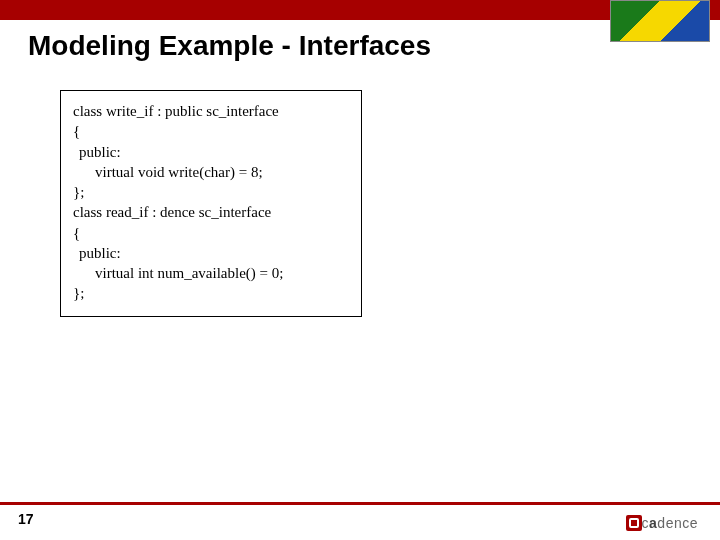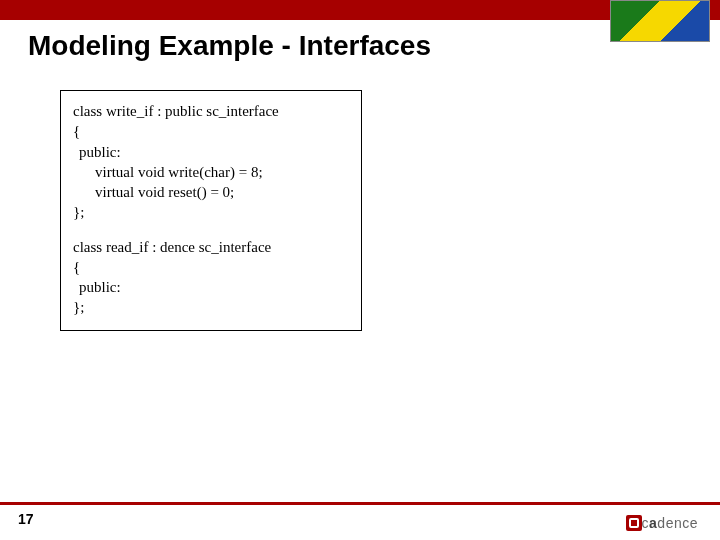"class write_if : public sc_interface" .codebox .blk { margin-bottom: 14px -> none }
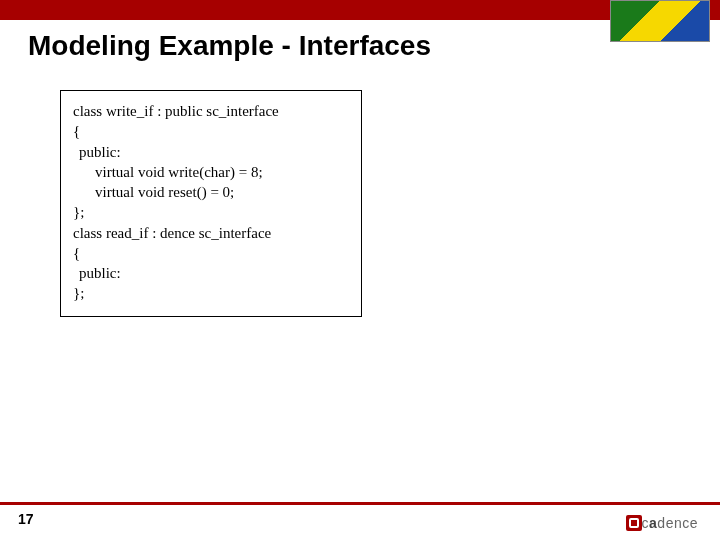"virtual void reset() = 0;" div.ind2 { html: <div>virtual void reset() = 0;</div> -> none }
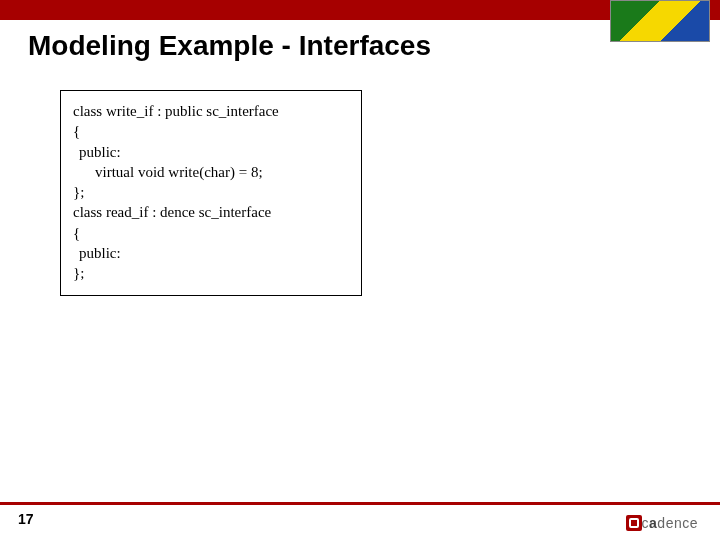"virtual int num_available() = 0;" div.ind2 { html: none -> <div>virtual int num_available() = 0;</div> }
